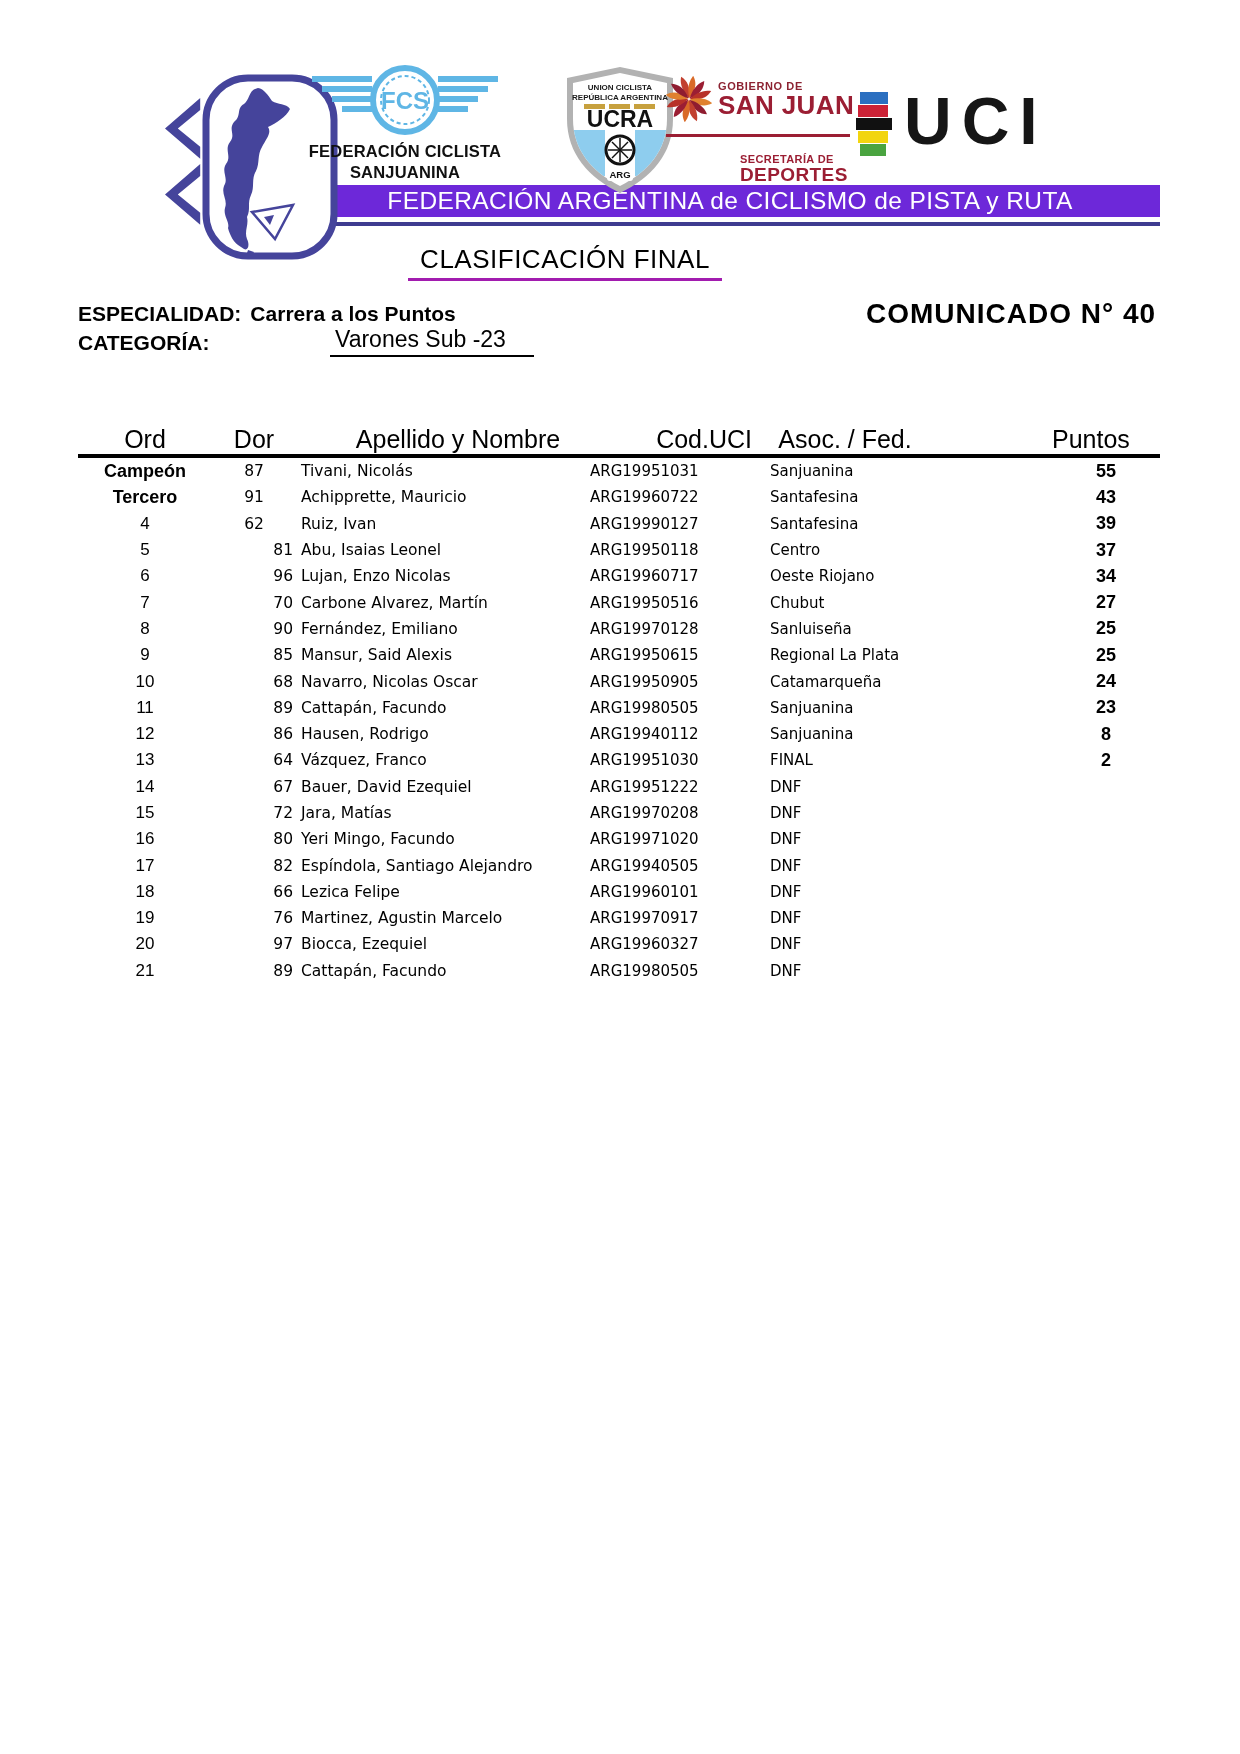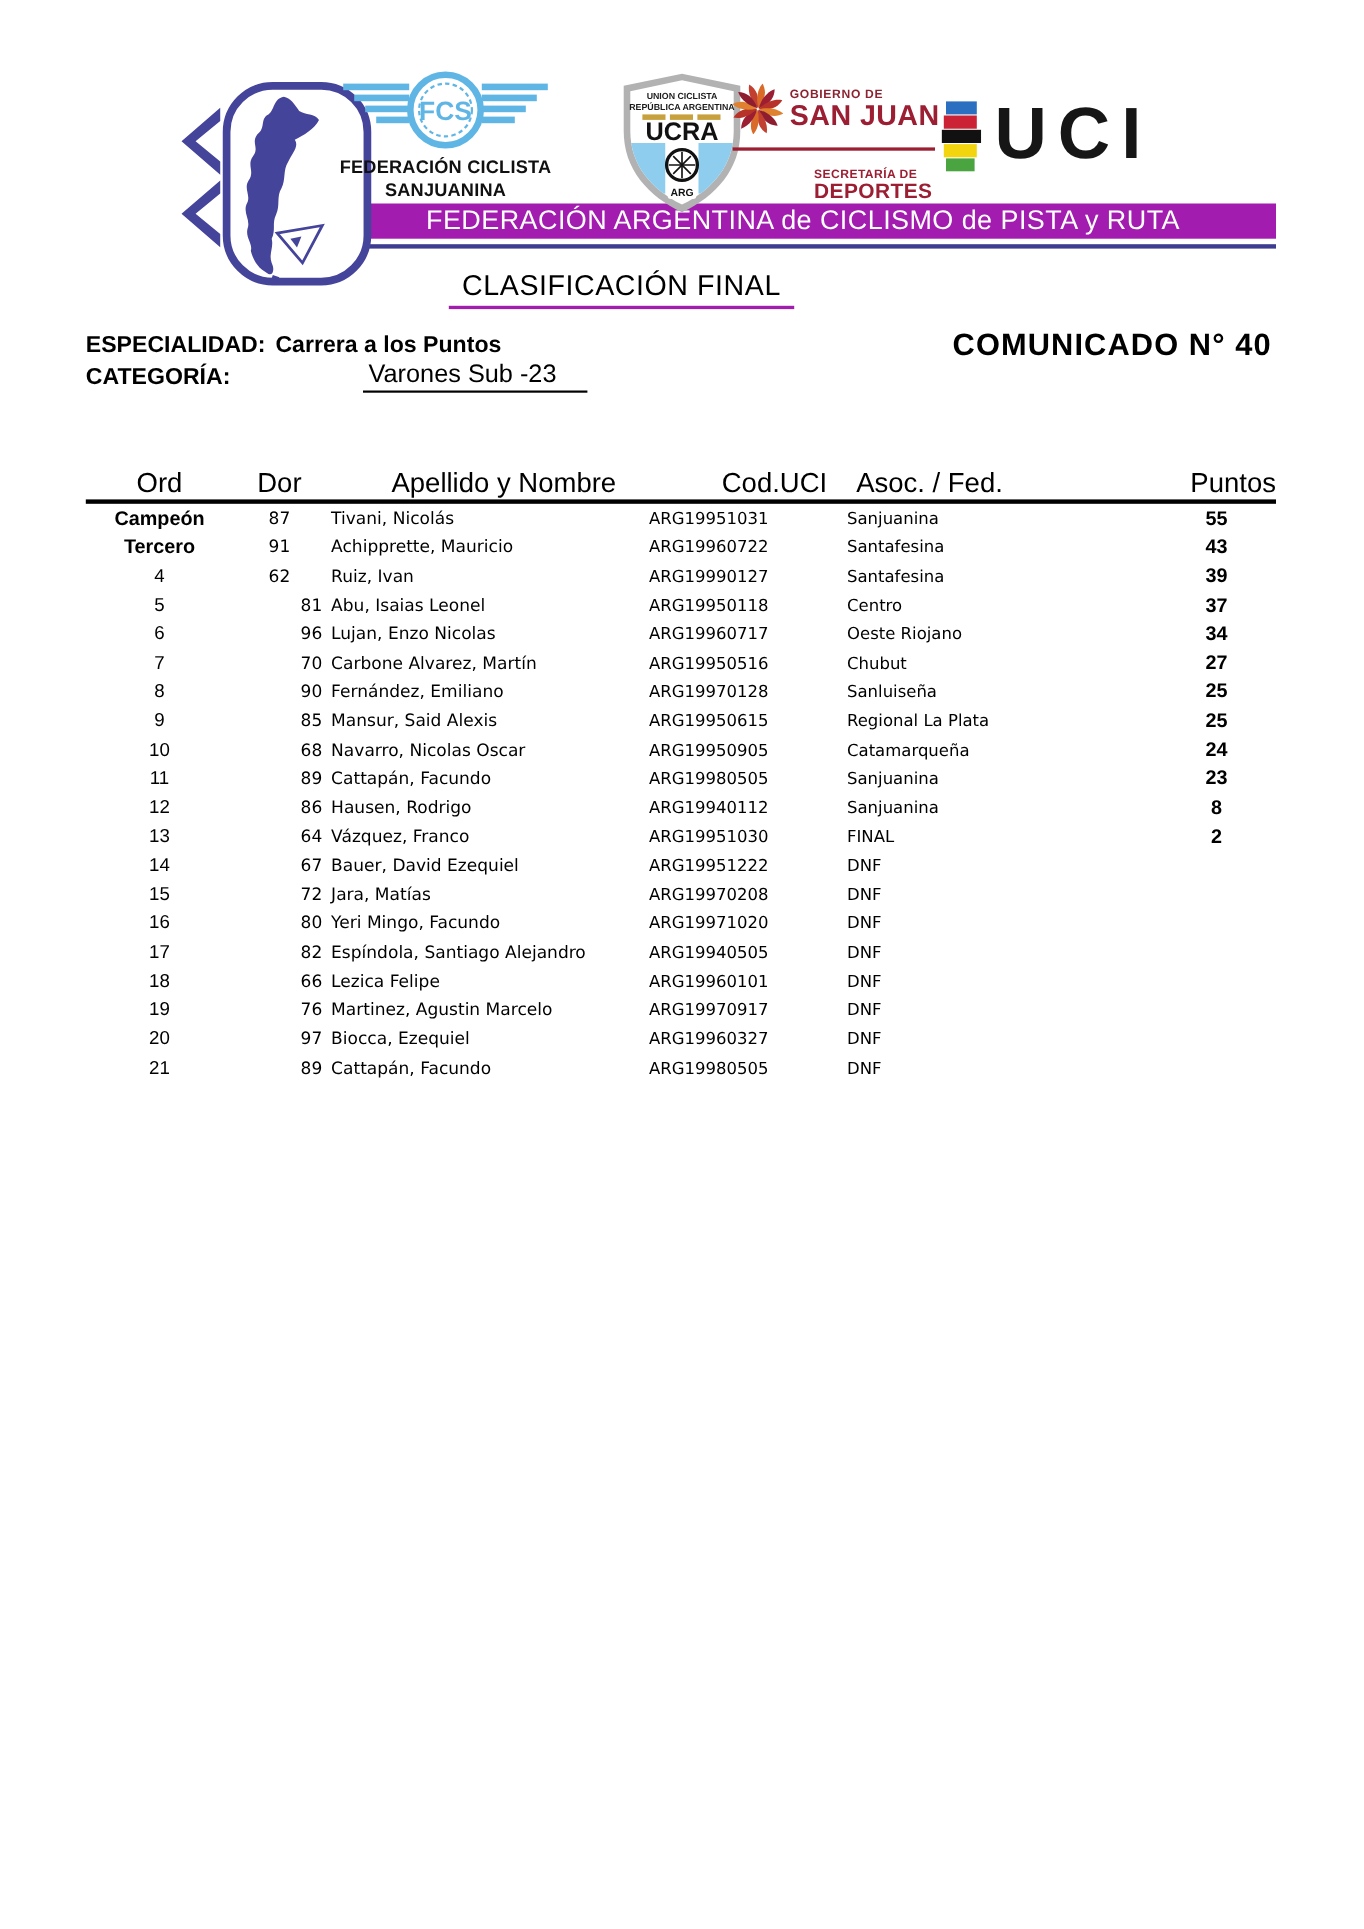"FEDERACIÓN ARGENTINA de CICLISMO de" .banner { background: #a21caf -> #6d28d9 }
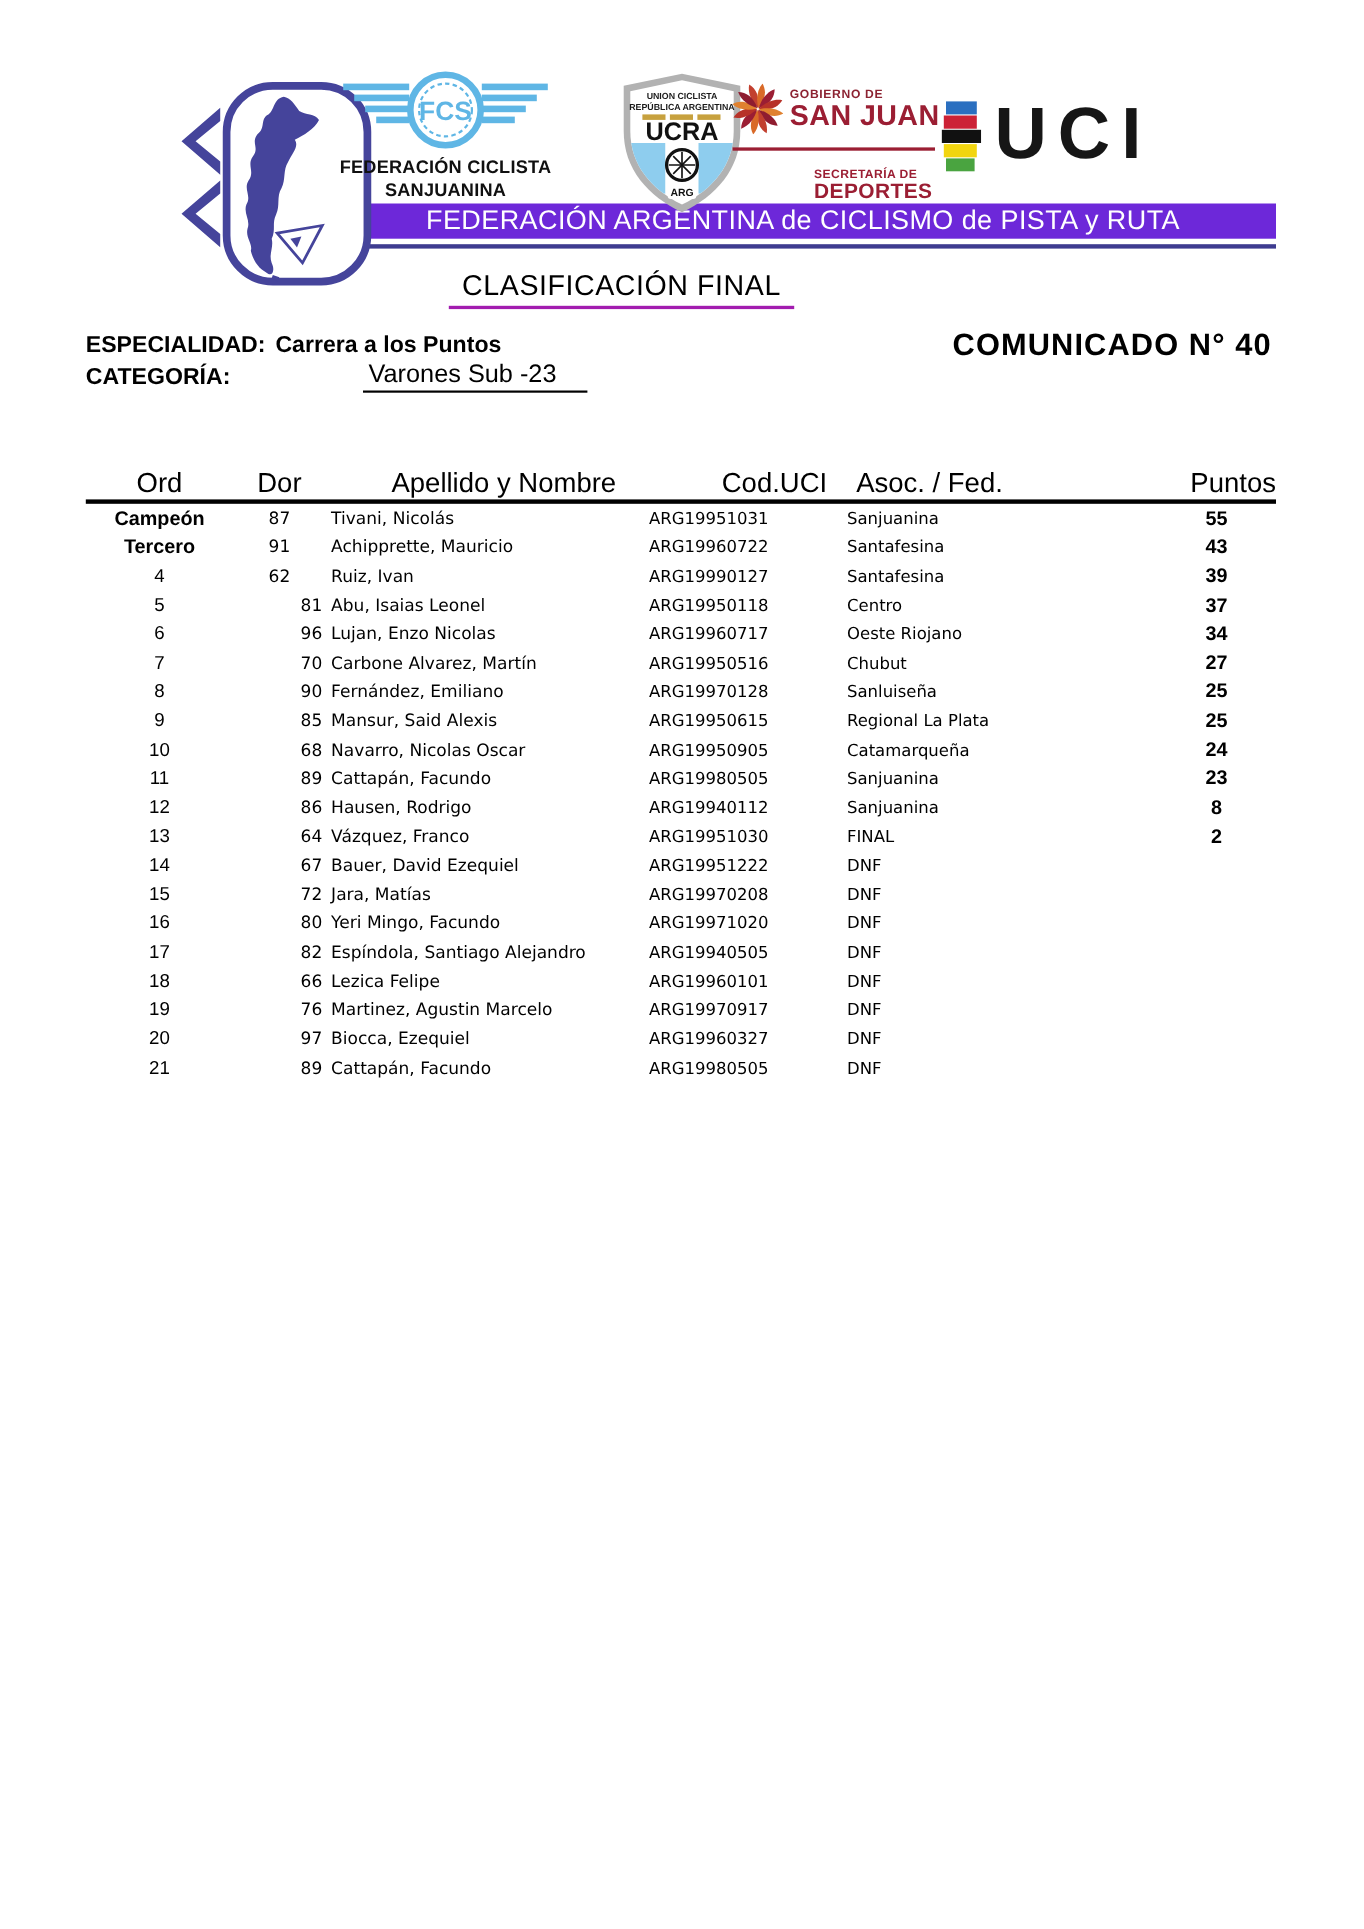"Puntos" .hc.h-pts { text-align: right -> left }
